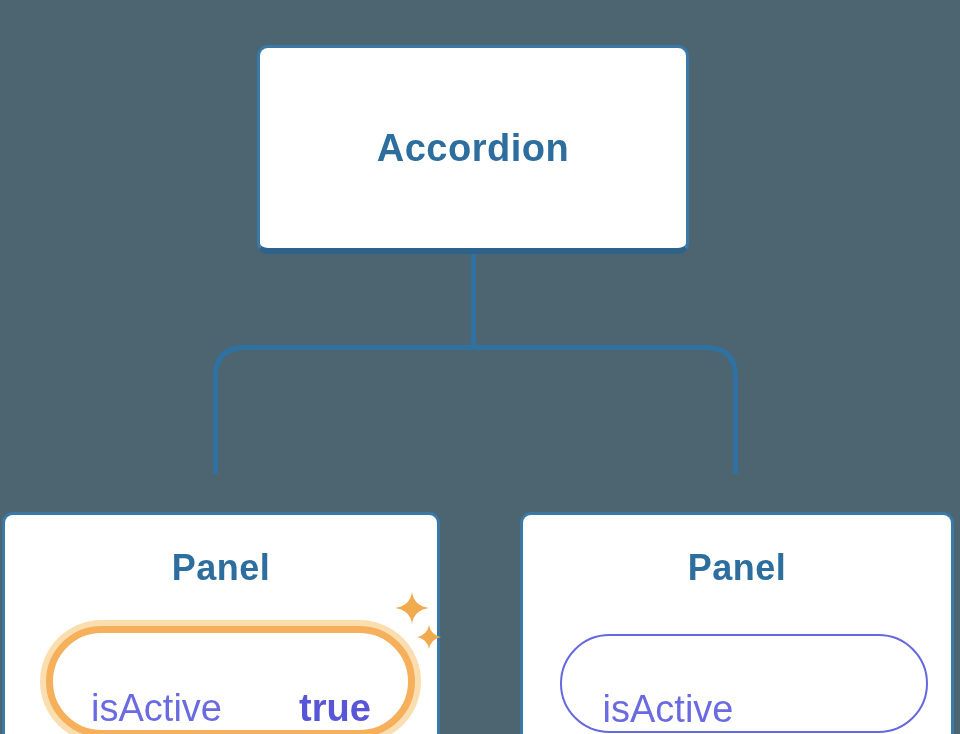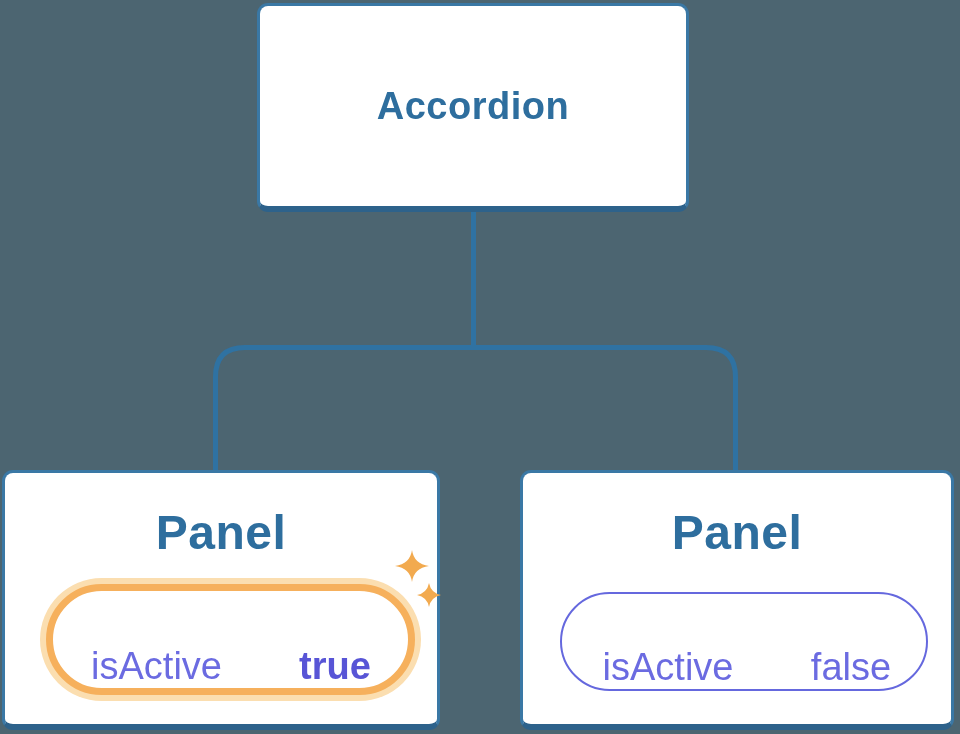"Accordion" .node { margin-top: none -> 42px }
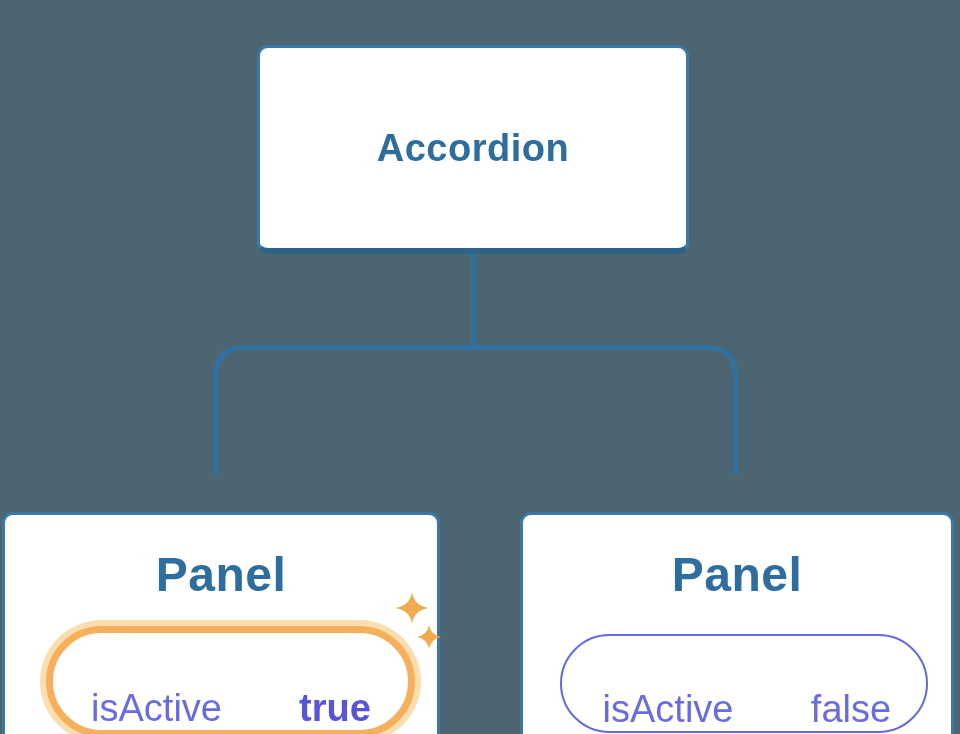"Panel" .panel-title { font-size: 48px -> 36px }
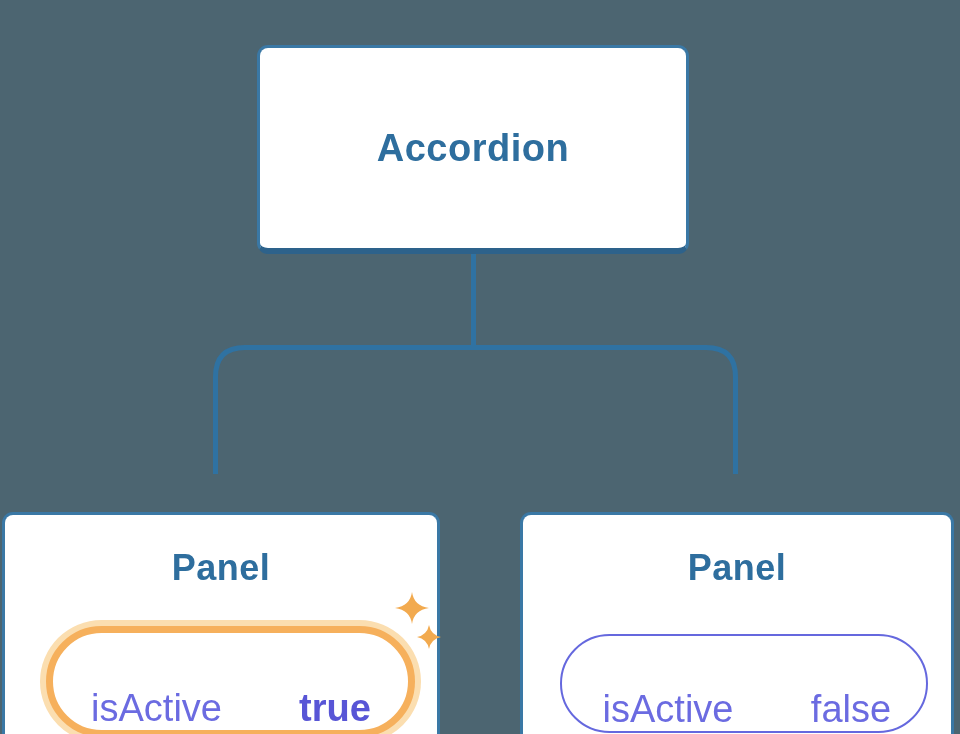"false" div.pill-cell { html: <div>false</div> -> none }
